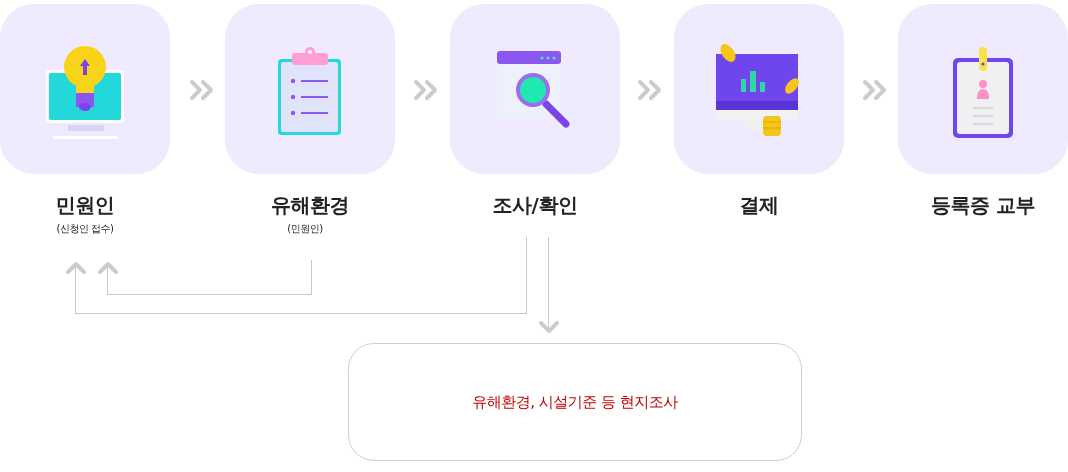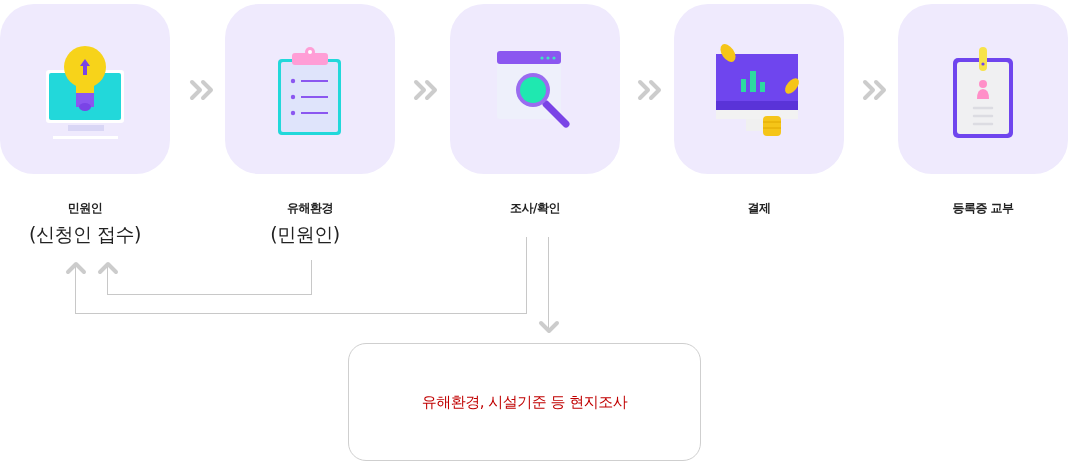"민원인" .title { font-size: 12px -> 20px; top: 200px -> 192px }
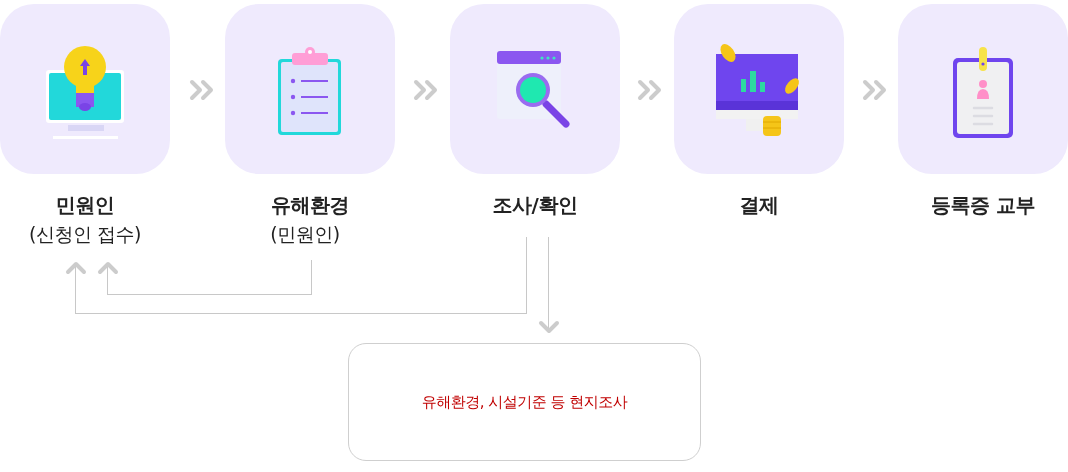"(신청인 접수)" .sub { font-size: 19px -> 10px }
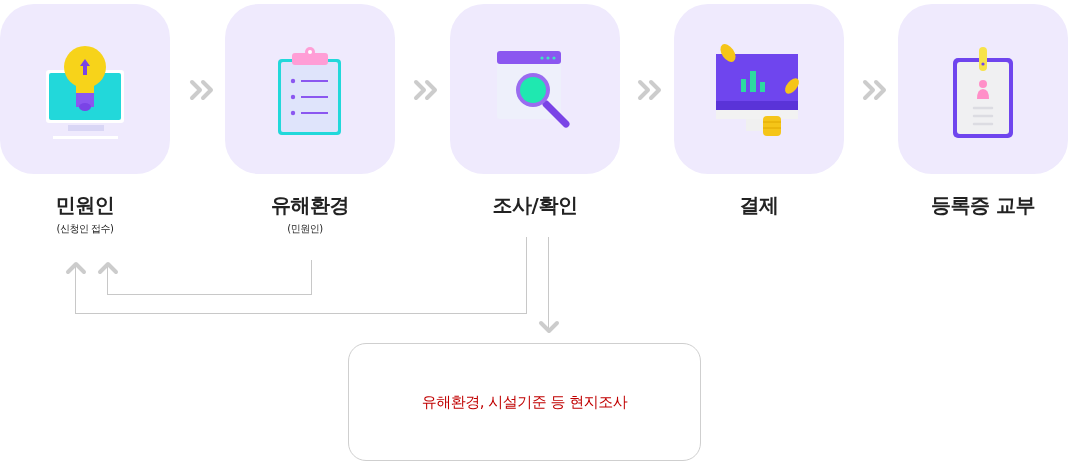"유해환경, 시설기준 등 현지조사" .box { border-radius: 18px -> 26px; width: 353px -> 454px }
